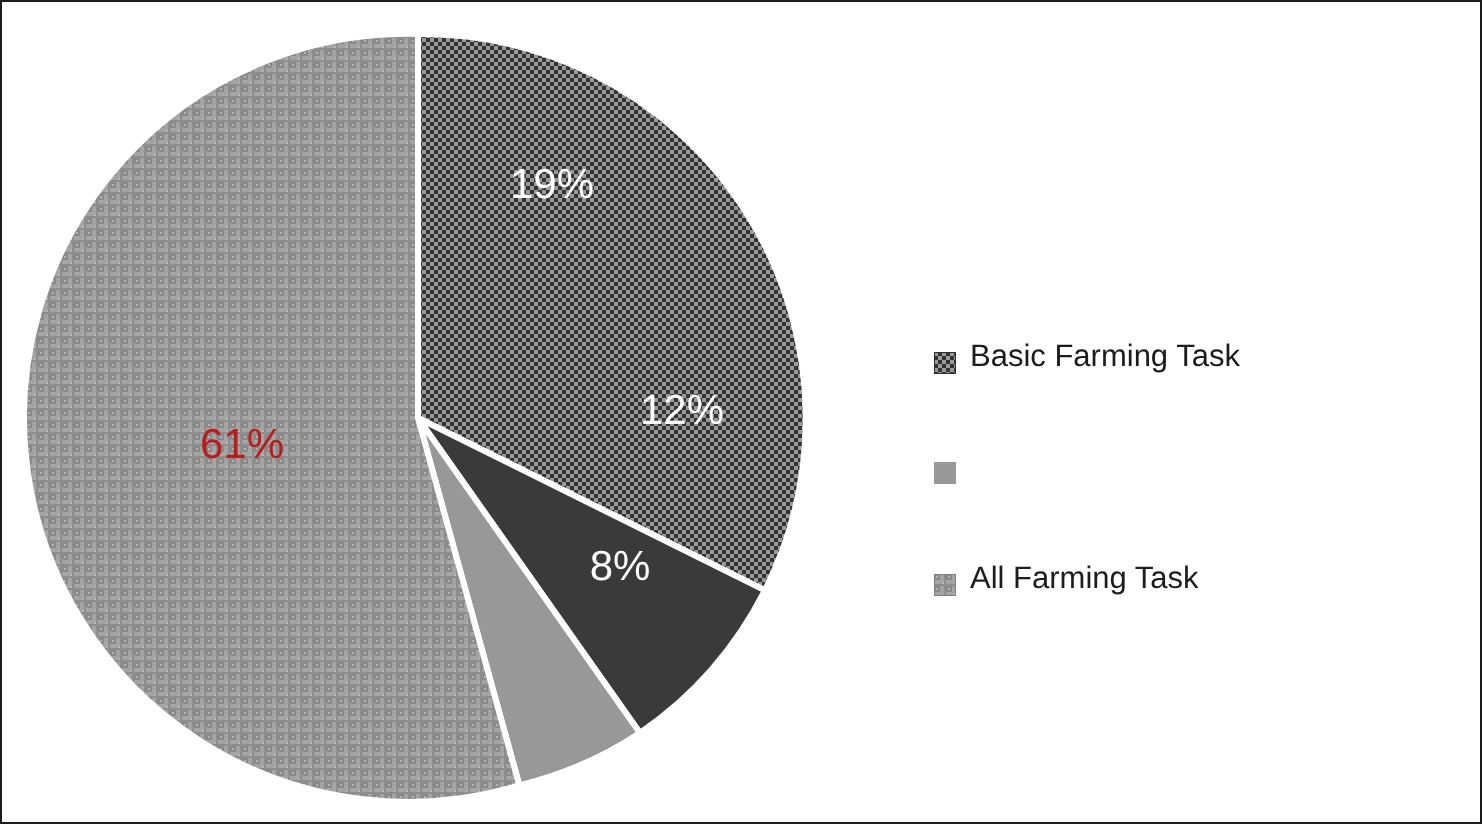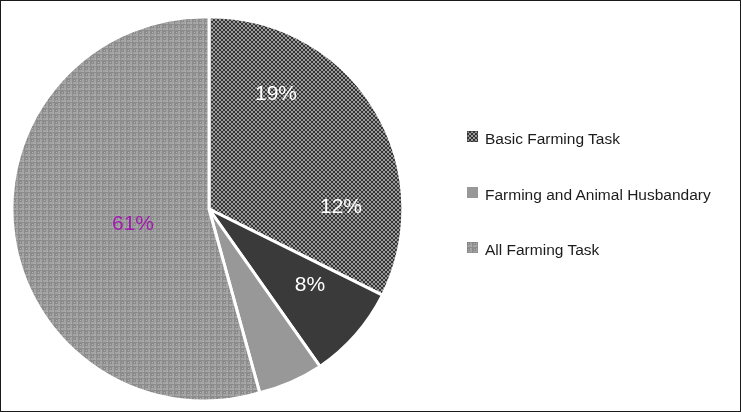"Basic Farming Task" .legend-row { align-items: flex-start -> flex-end }
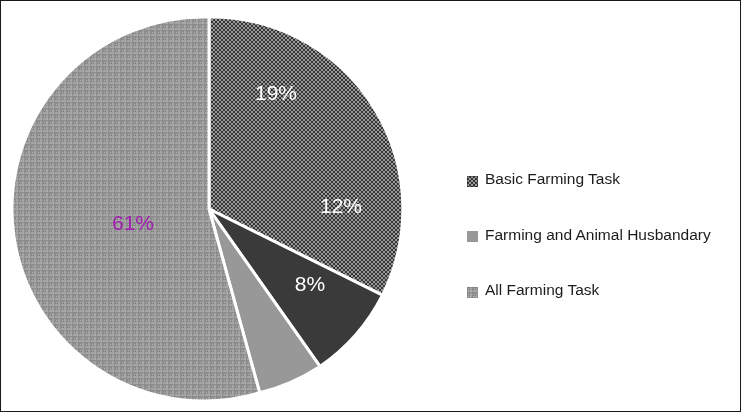"61%" .slice-label.dark { color: #a21caf -> #b91c1c; margin-left: 12px -> none }
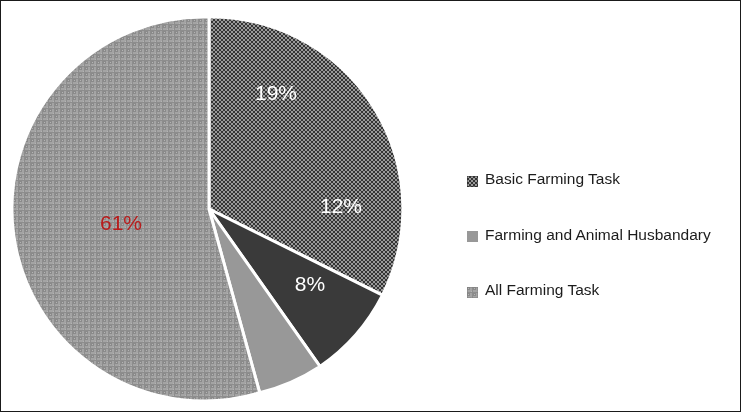"Farming and Animal Husbandary" span.legend-label { html: <span>Farming and Animal Husbandary</span> -> none }
